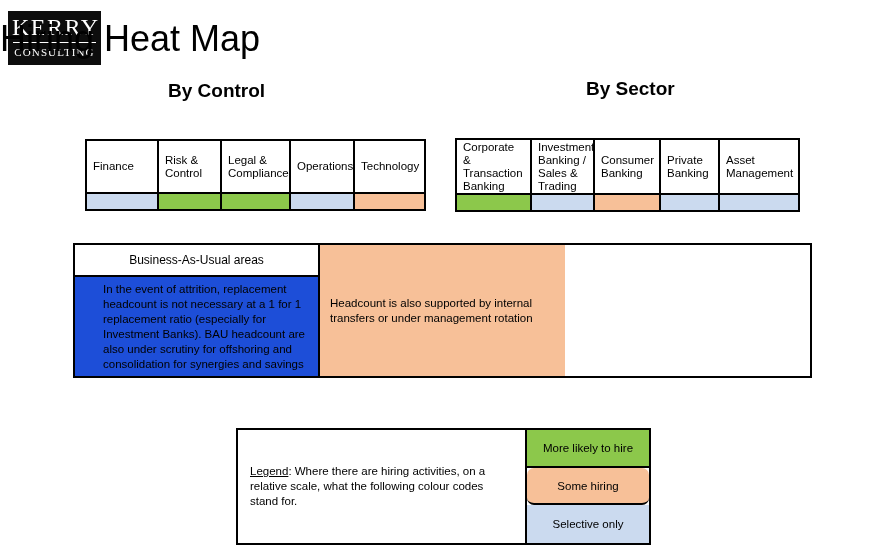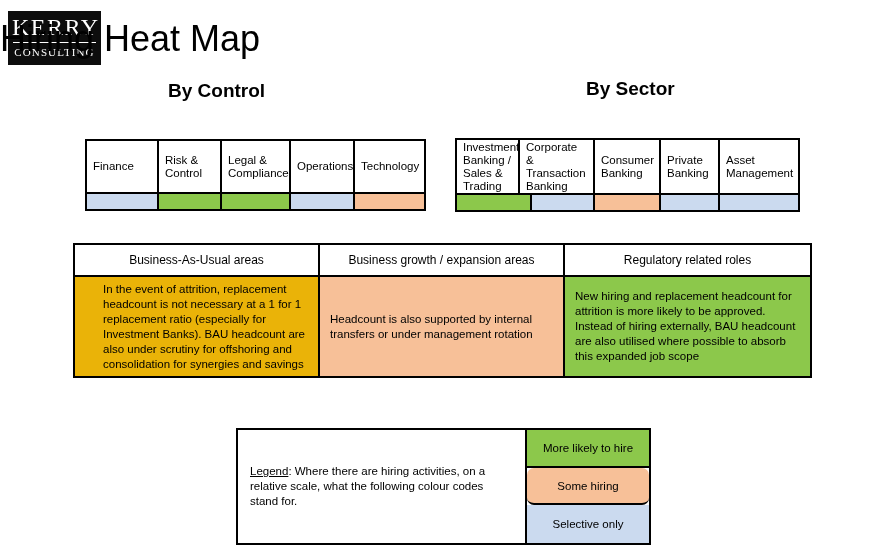"Investment Banking / Sales &" div.matrix-cell { order: before "Corporate & Transaction Banking" -> after "Corporate & Transaction Banking" }
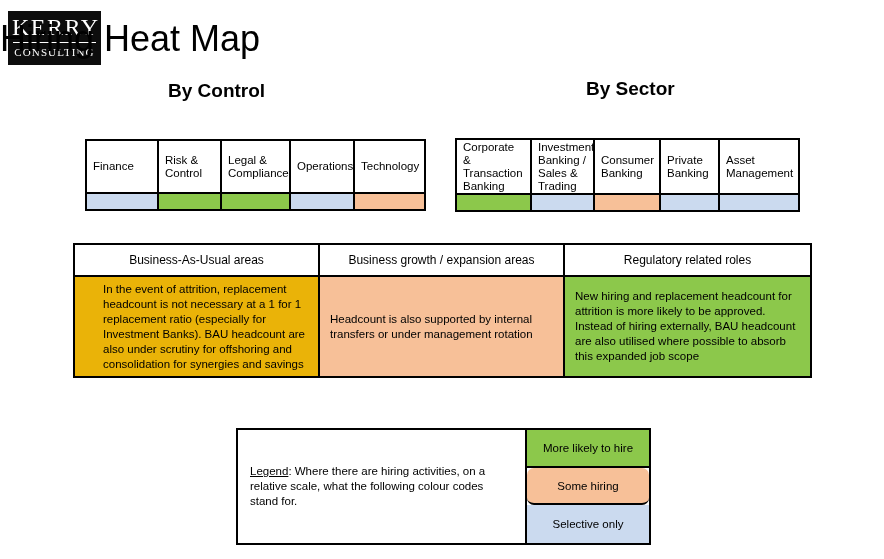"Business growth / expansion areas" div.panel-head { html: <div>Business growth / expansion areas</div> -> none }
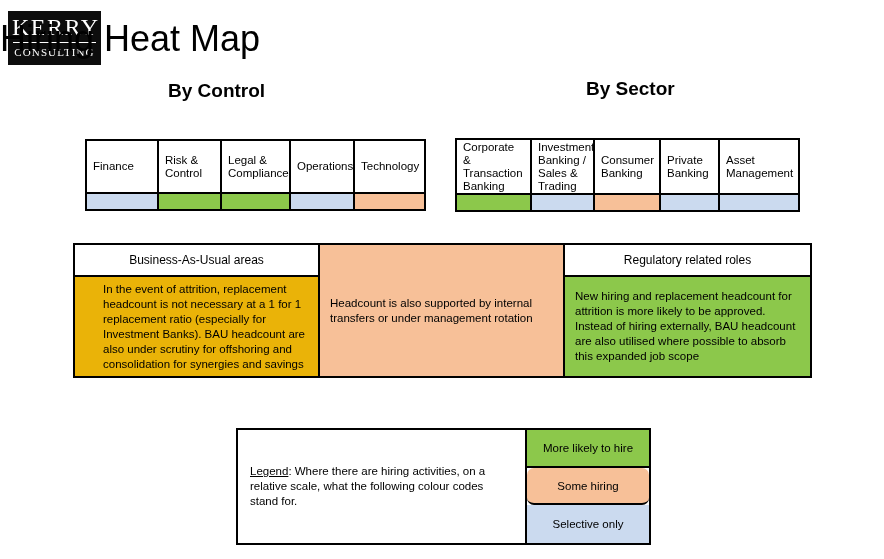"Regulatory related roles" div.panel { html: <div> <div>Regulatory related roles</div> <div>New hiring and replacement headcount for attrition is more likely to be approved. Instead of hiring externally, BAU headcount are also utilised where possible to absorb this expanded job scope</div> </div> -> none }
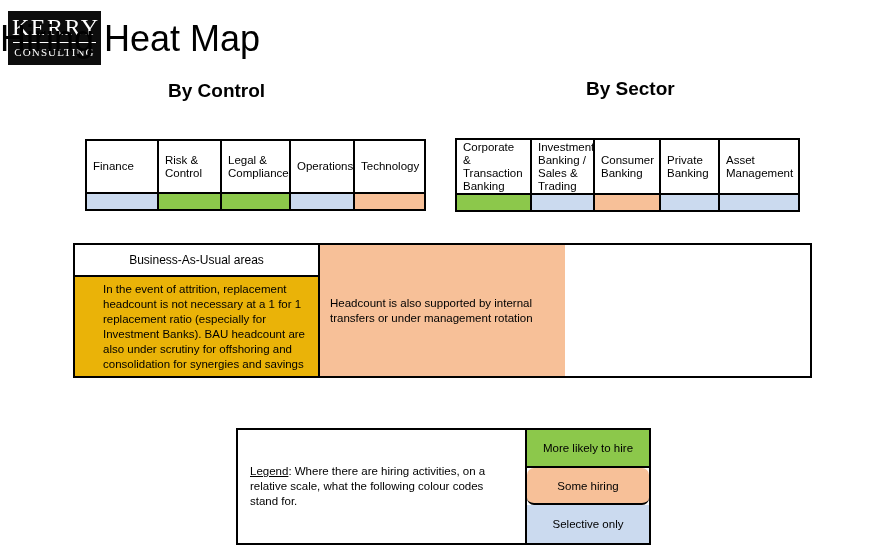"In the event of attrition," div.panel-body { background-color: #eab308 -> #1d4ed8 }
